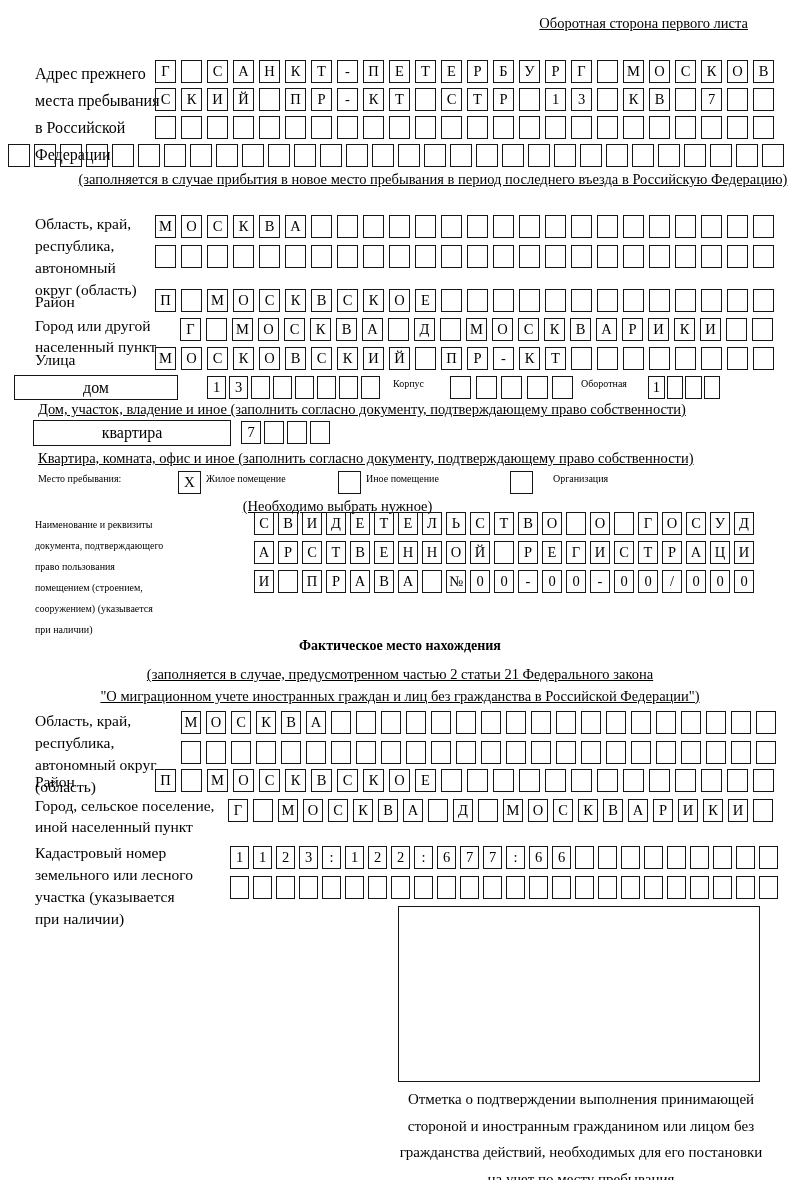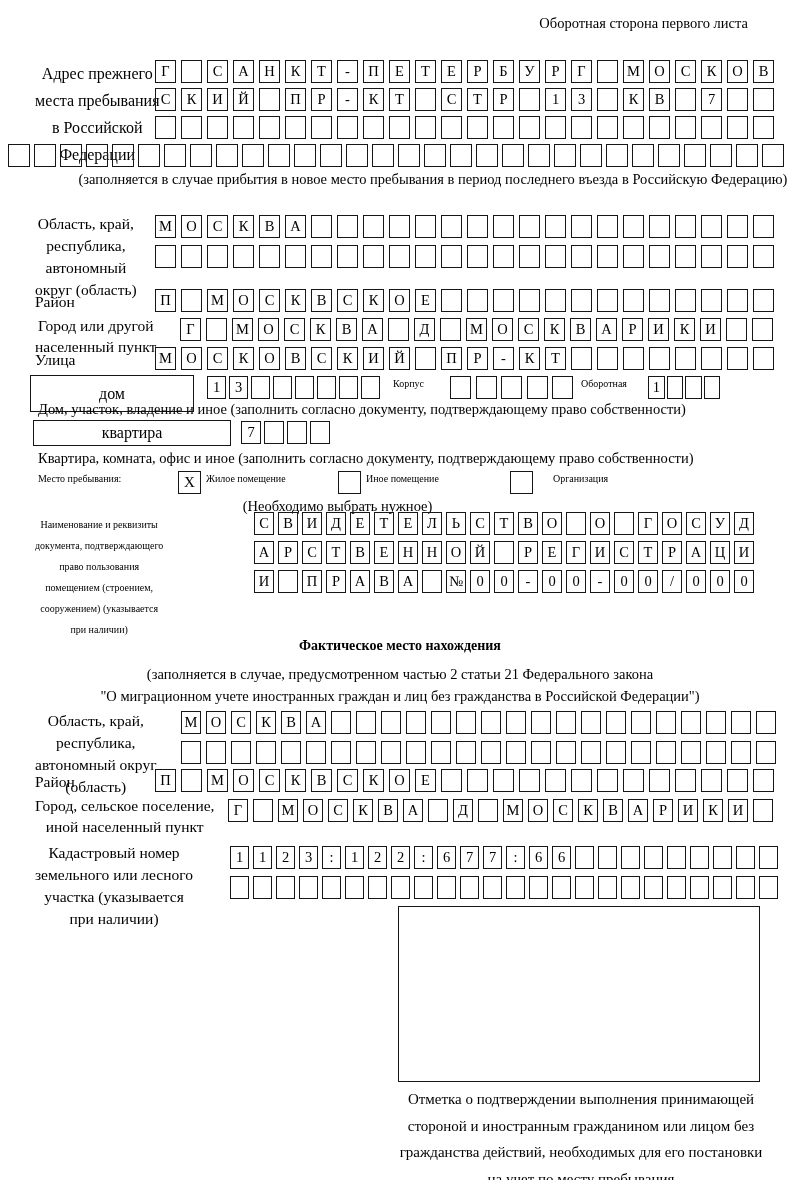"Оборотная сторона первого листа" .note { text-decoration: none -> underline }
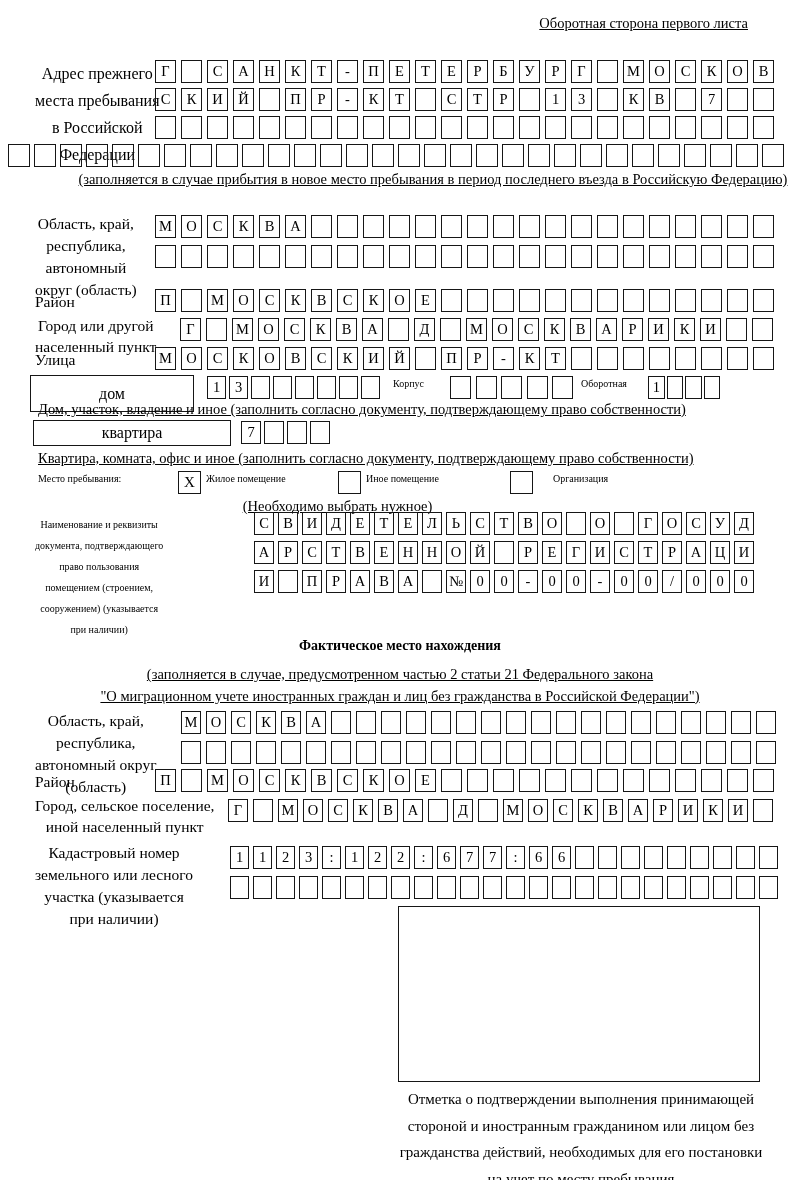"Адрес прежнего" .lbl { text-align: center -> none }
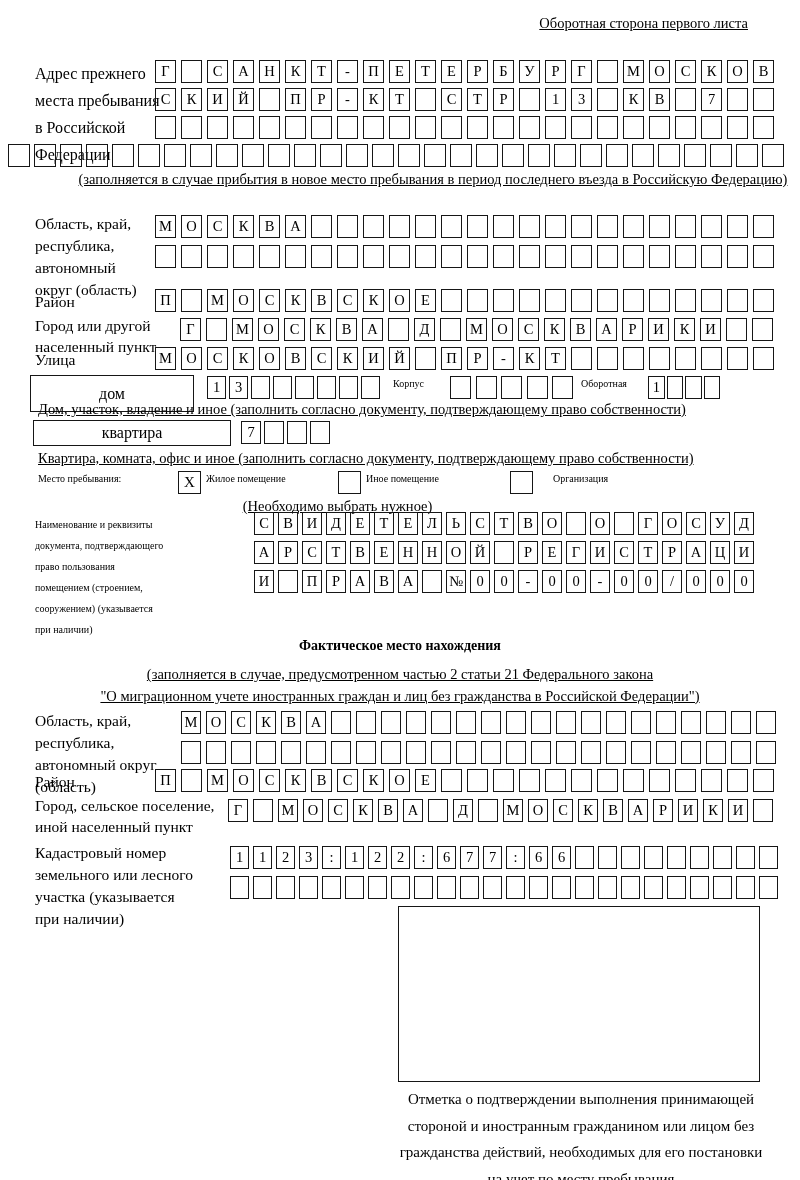"дом" div.labelbox { height: 37px -> 25px; left: 30px -> 14px }
